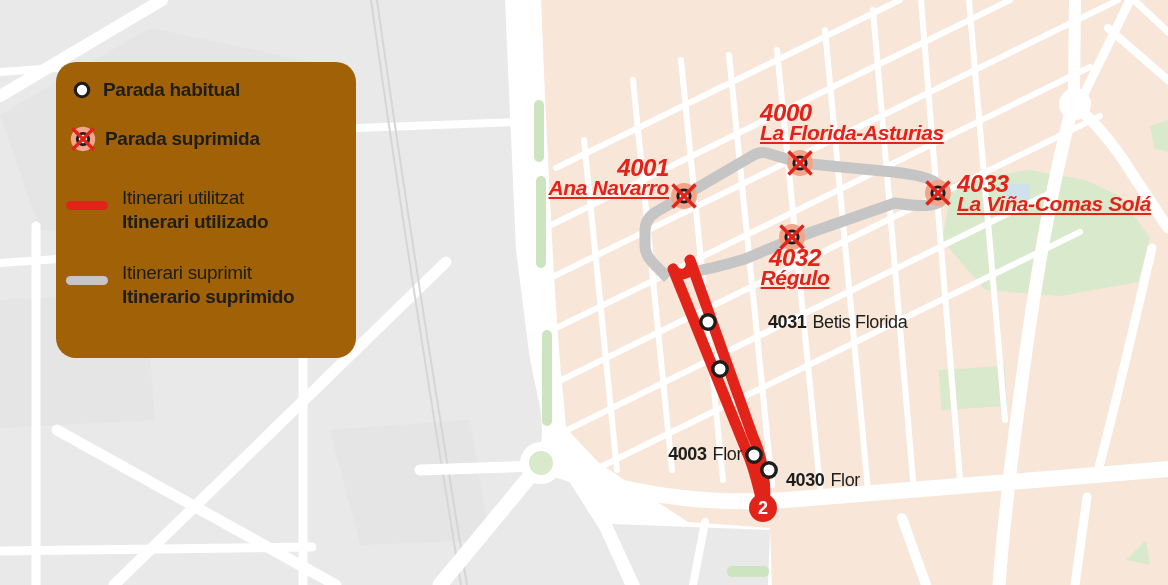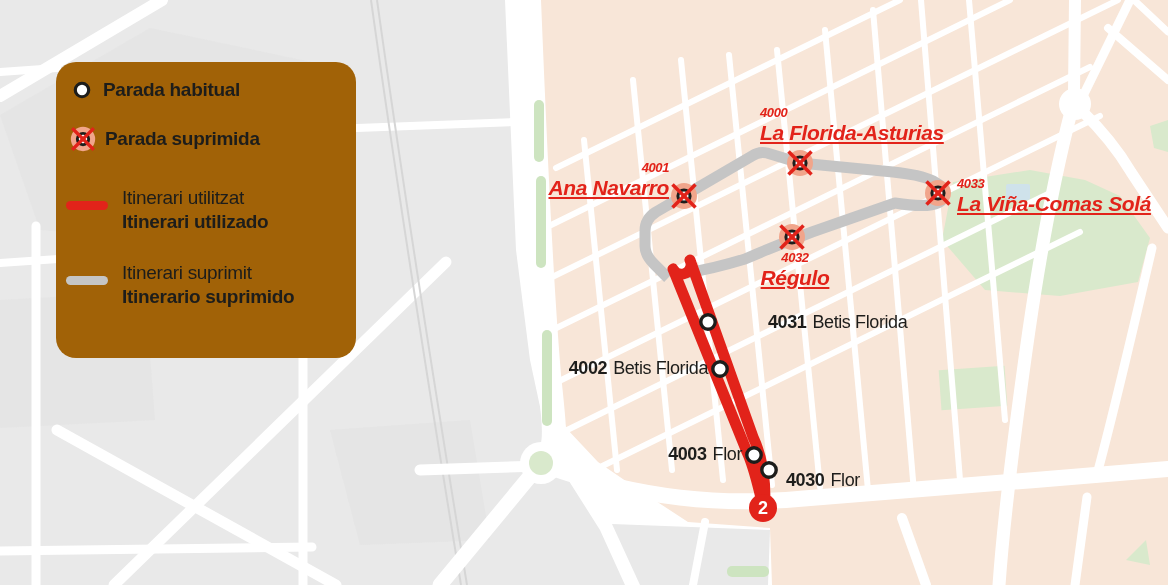"4000" .lbl-red .code-line { font-size: 13px -> 24px }
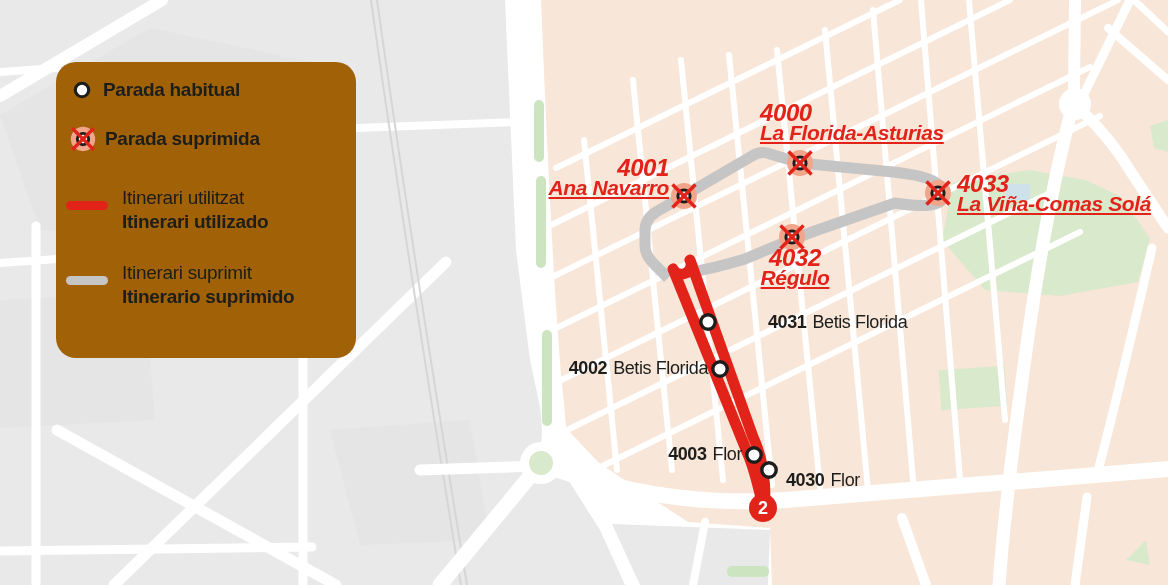"4002 Betis Florida" div.lbl { html: <div> <span>4002</span><span>Betis Florida</span> </div> -> none }
